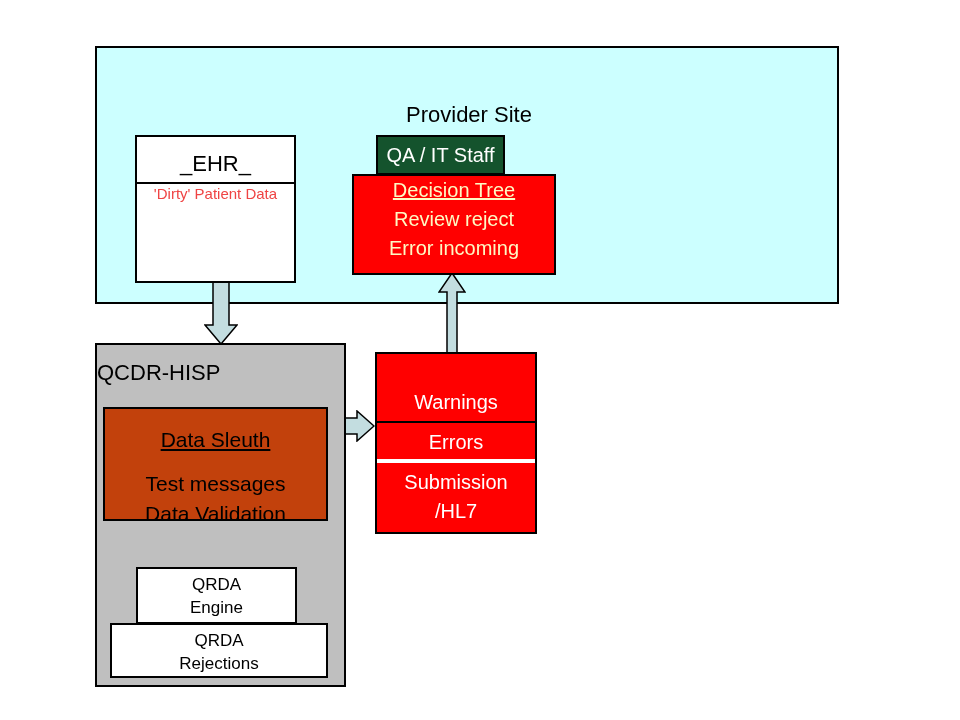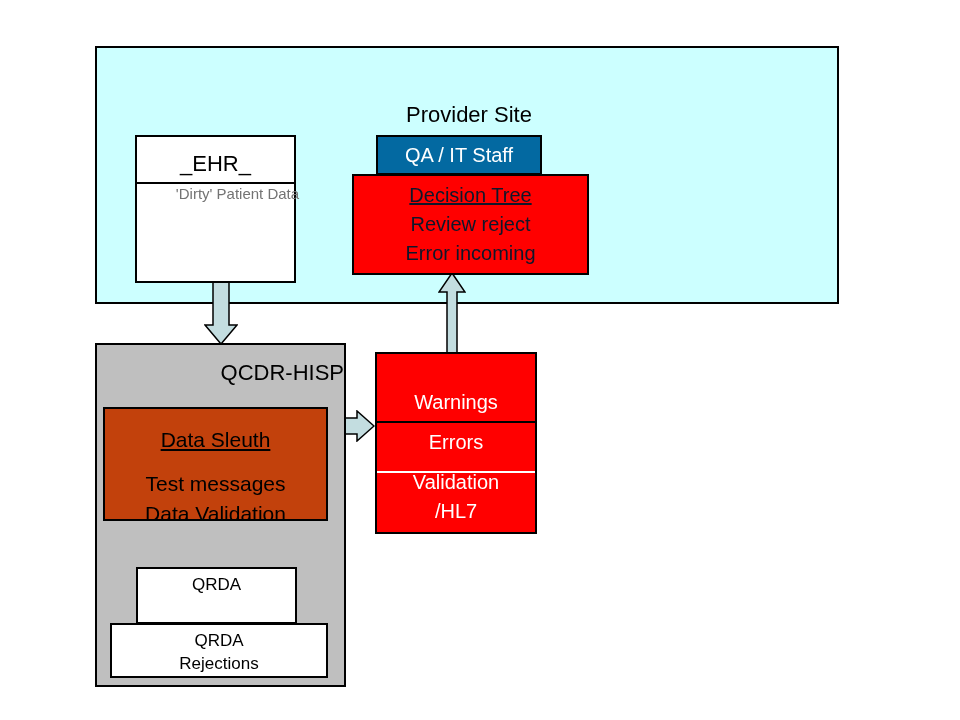"QA / IT Staff" .qa-staff-box { background: #0369a1 -> #14532d; width: 166px -> 129px }
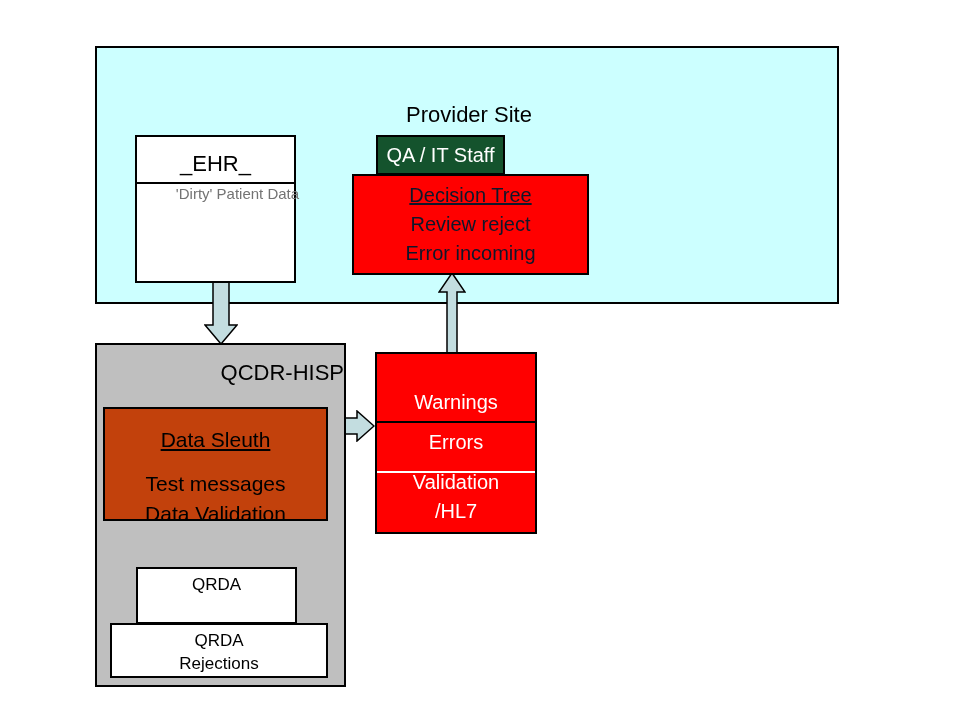"'Dirty' Patient Data" .ehr-body { color: #737373 -> #ef4444; margin-left: 22px -> none }
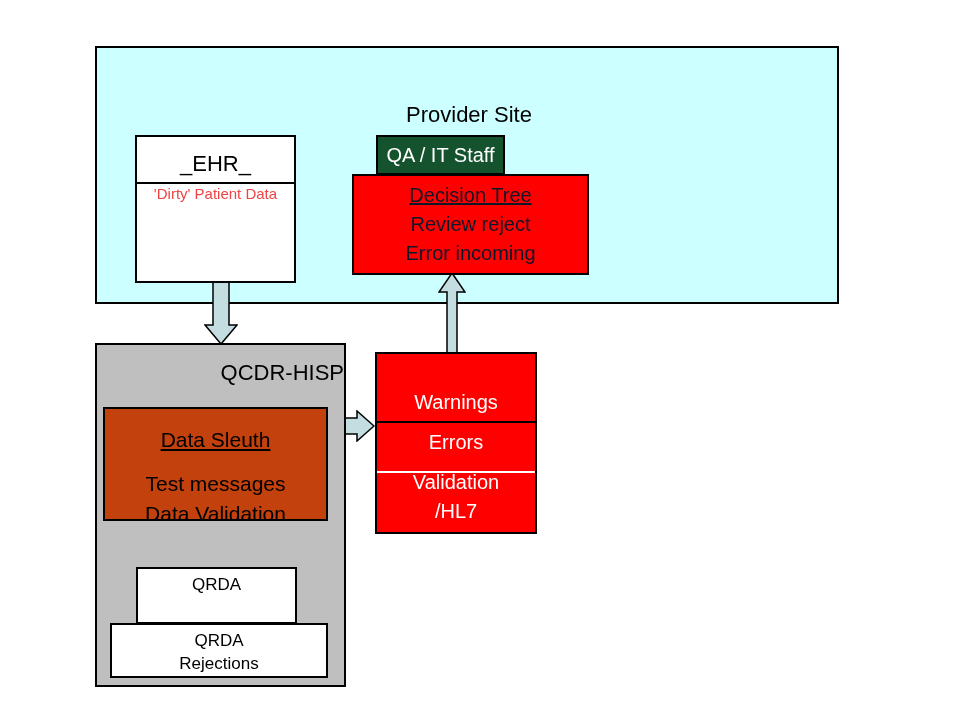"Decision Tree" .decision-tree-box { color: #0f172a -> #fef9c3; padding-top: 5px -> none; width: 237px -> 204px }
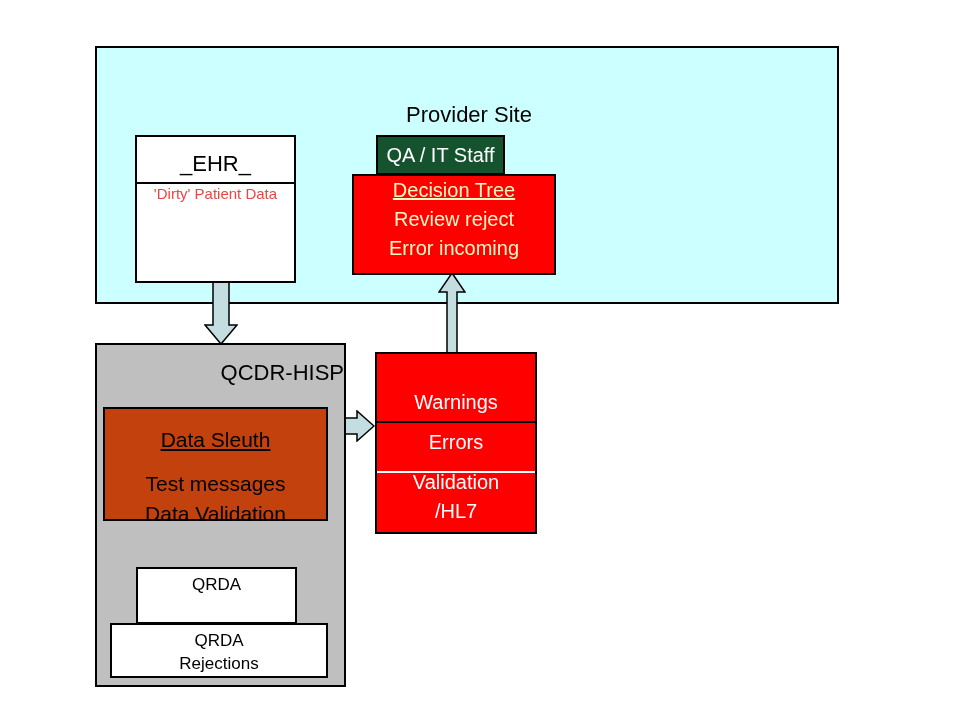"QCDR-HISP" .qcdr-title { text-align: right -> left }
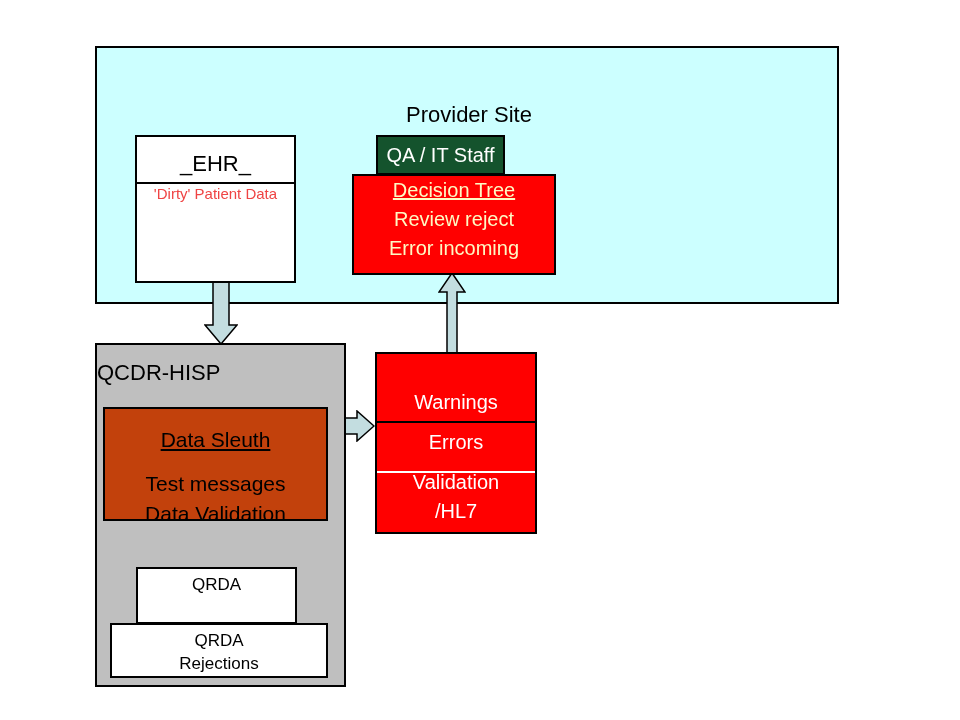"Errors" .alert-errors { border-bottom: 2px solid #ffffff -> 4px solid #ffffff; height: 50px -> 40px }
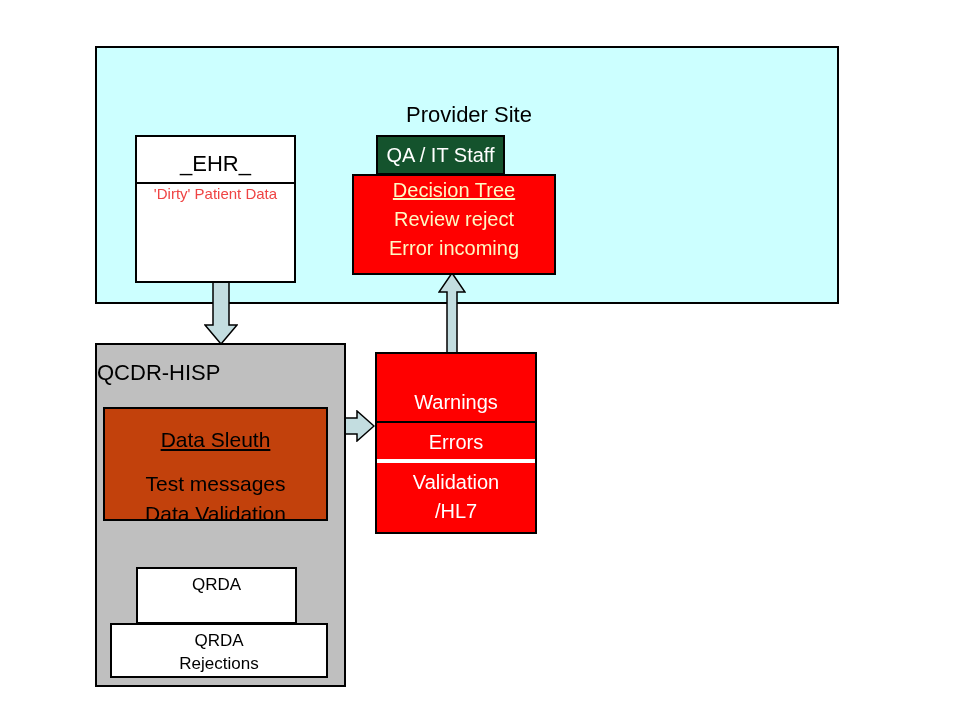"Validation" div { text: Validation -> Submission }
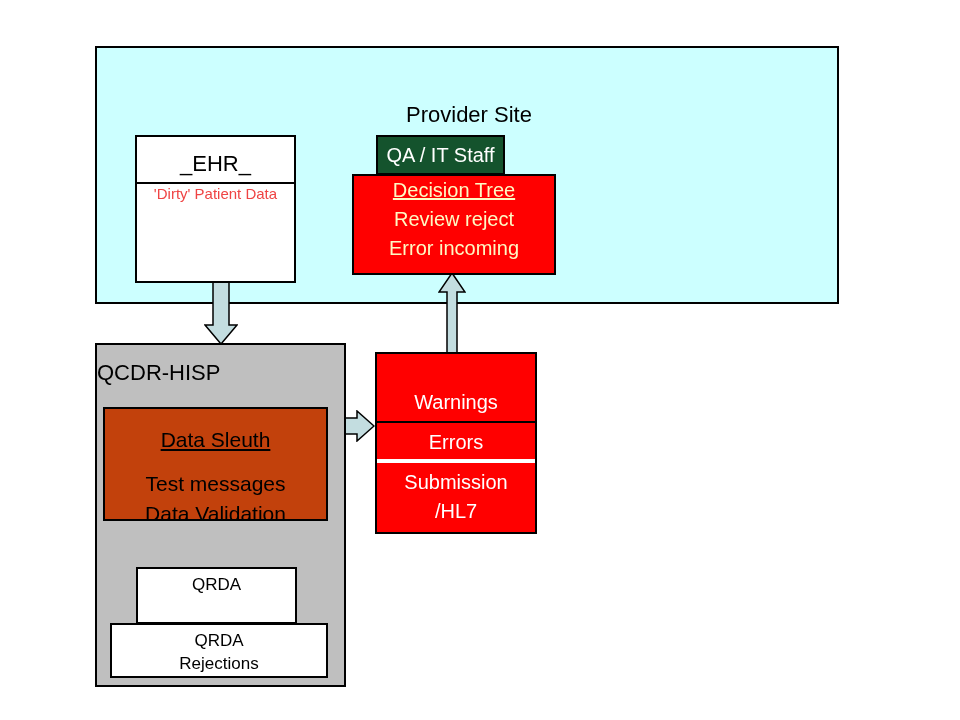"Engine" div { html: none -> <div>Engine</div> }
